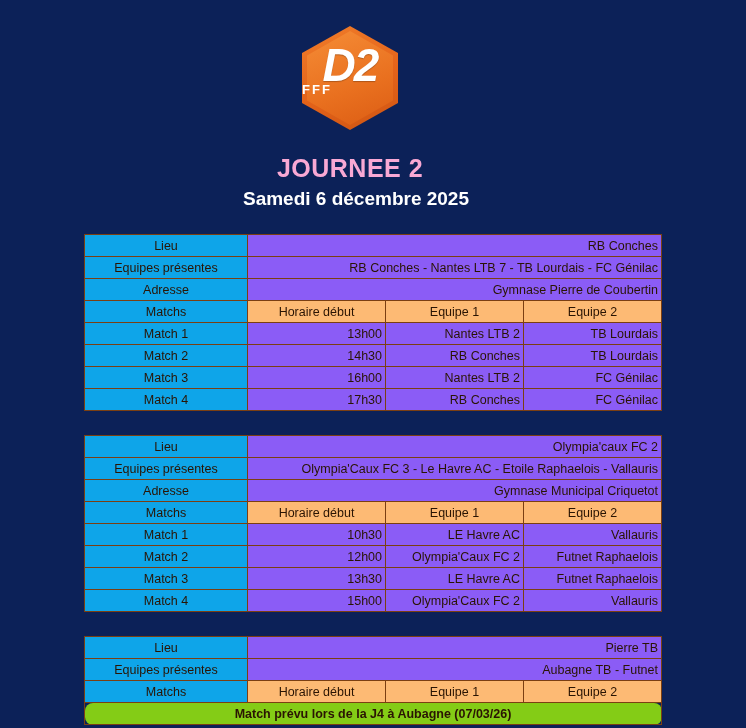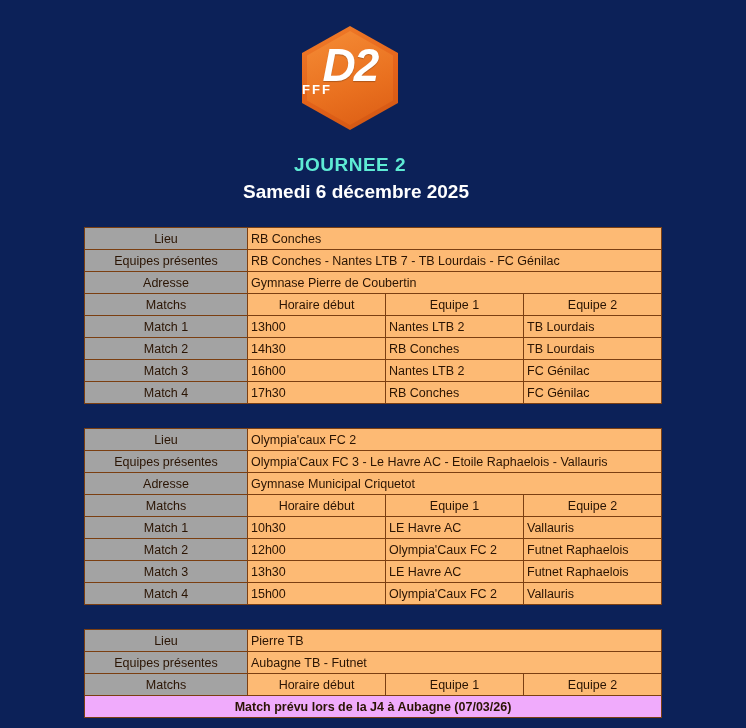"JOURNEE 2" .title-main { color: #5eead4 -> #f9a8d4; font-size: 19px -> 25px }
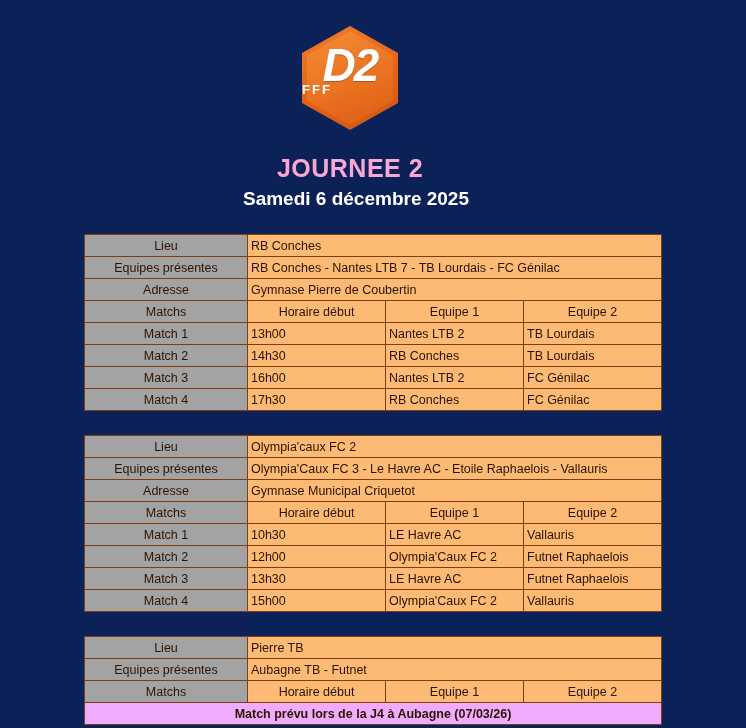"Lieu" .lbl { background: #a3a3a3 -> #0ea5e9 }
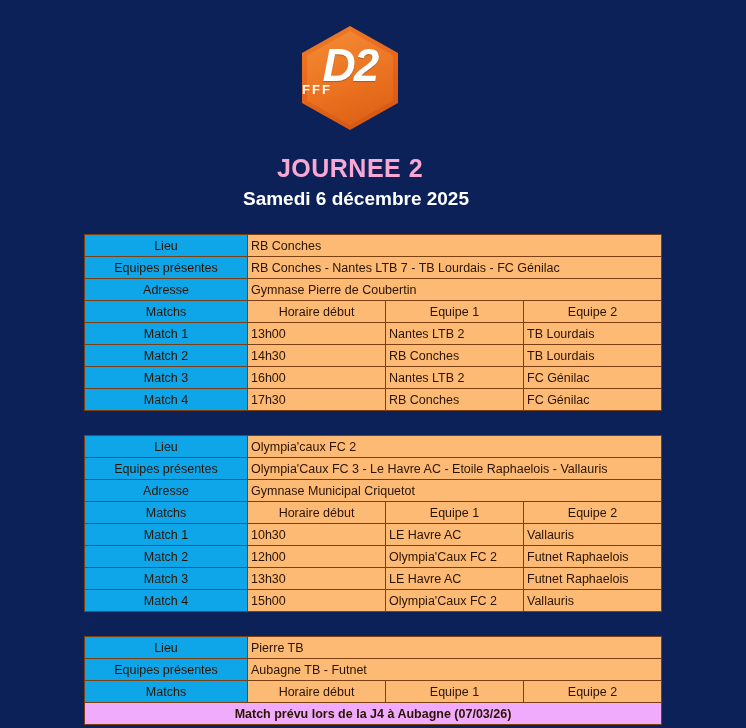"RB Conches" .val { background: #fdba74 -> #8b5cf6; text-align: left -> right }
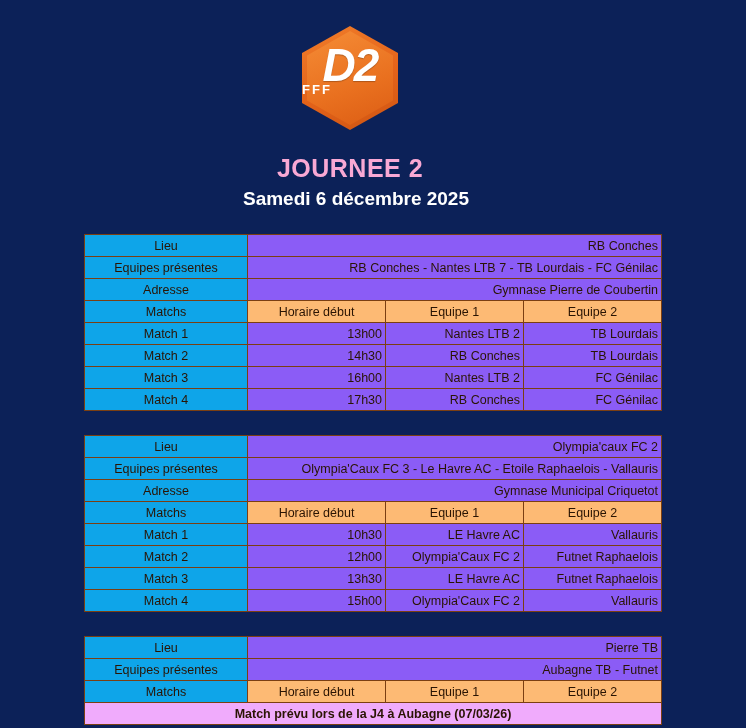"Match prévu lors de la" .note { background: #f0abfc -> #84cc16; border-radius: none -> 8px }
